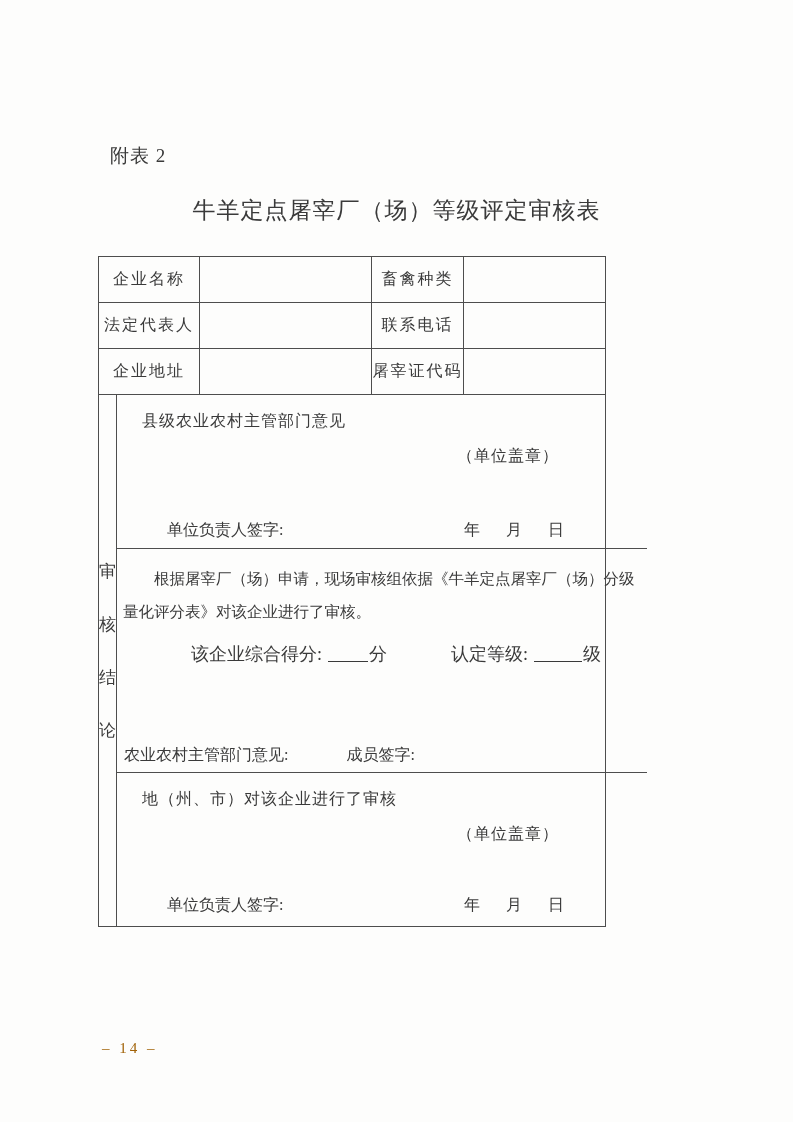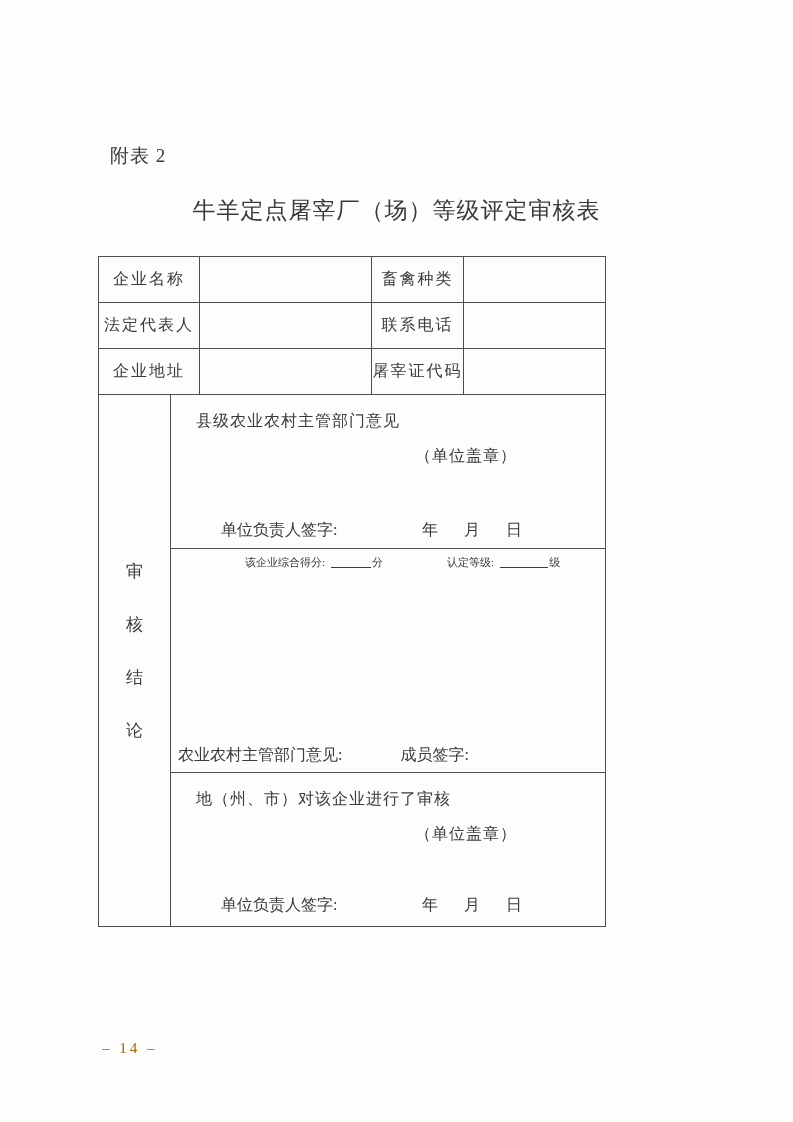"根据屠宰厂（场）申请，现场审核组依据《牛羊定点屠宰厂（场）分级量化评分表》对该企" div.audit-para { html: none -> <div>根据屠宰厂（场）申请，现场审核组依据《牛羊定点屠宰厂（场）分级量化评分表》对该企业进行了审核。</div> }
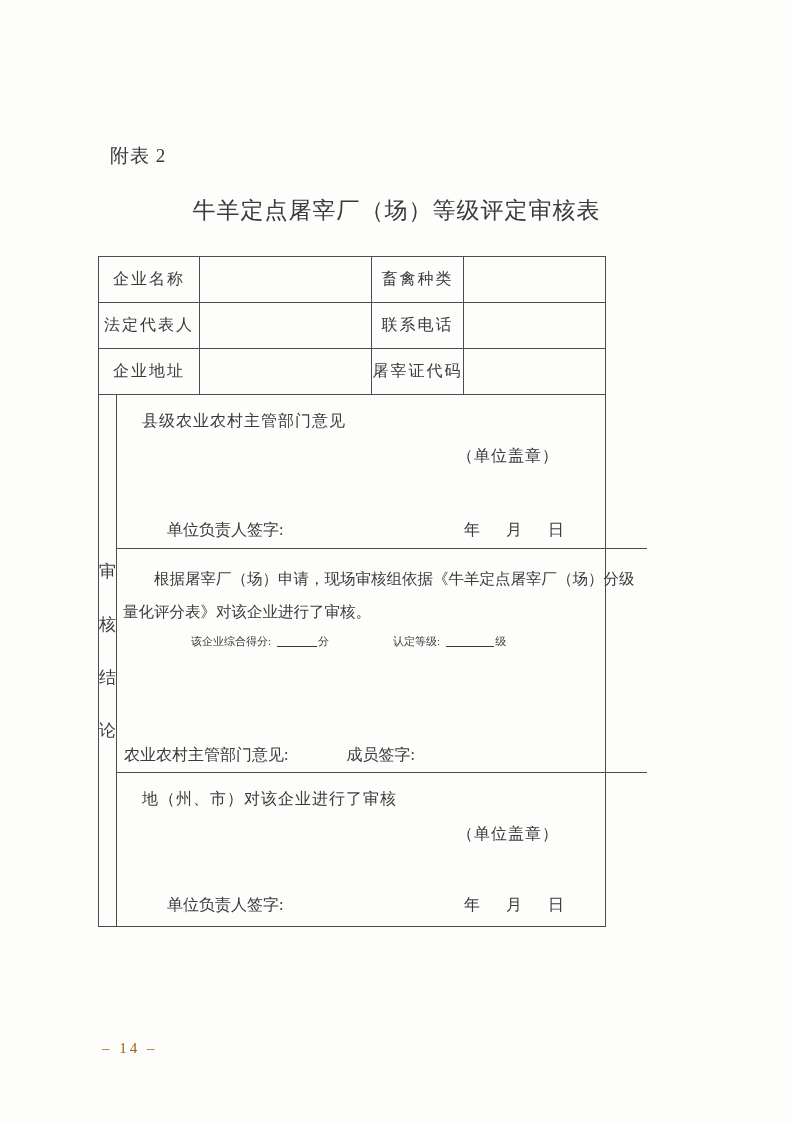"该企业综合得分: 分 认定等级: 级" .score-line { font-size: 11px -> 18px; margin-top: 4px -> 14px }
